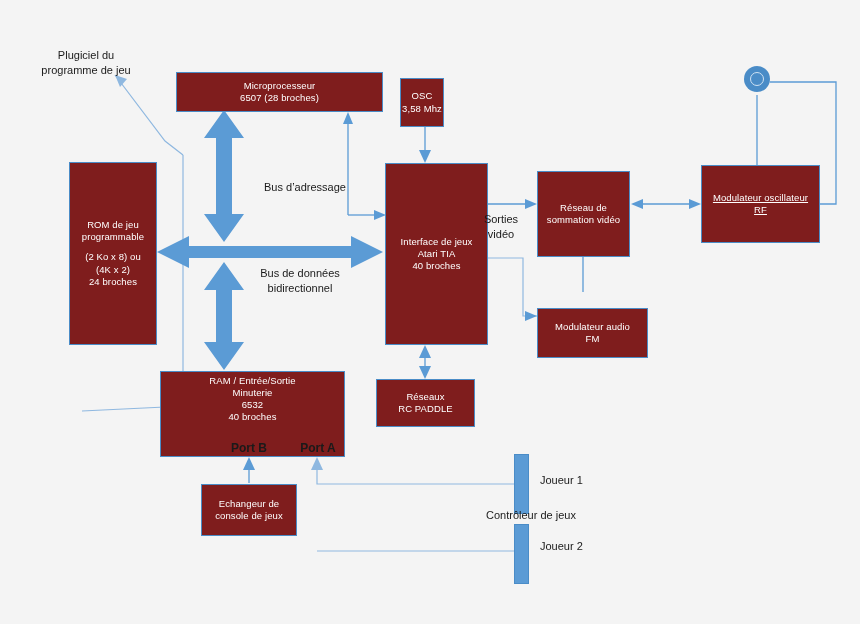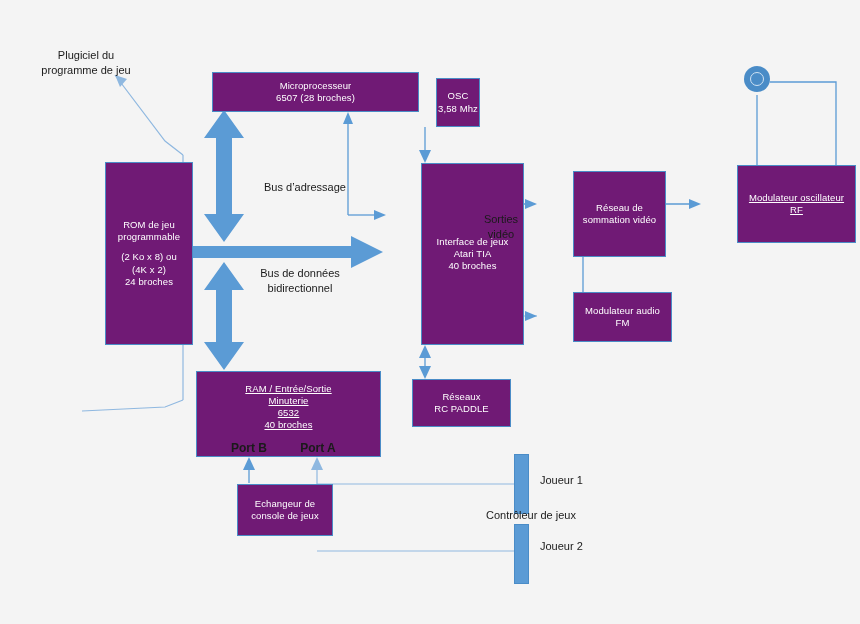"Microprocesseur" .box { background: #701a75 -> #7f1d1d; margin-left: 36px -> none }
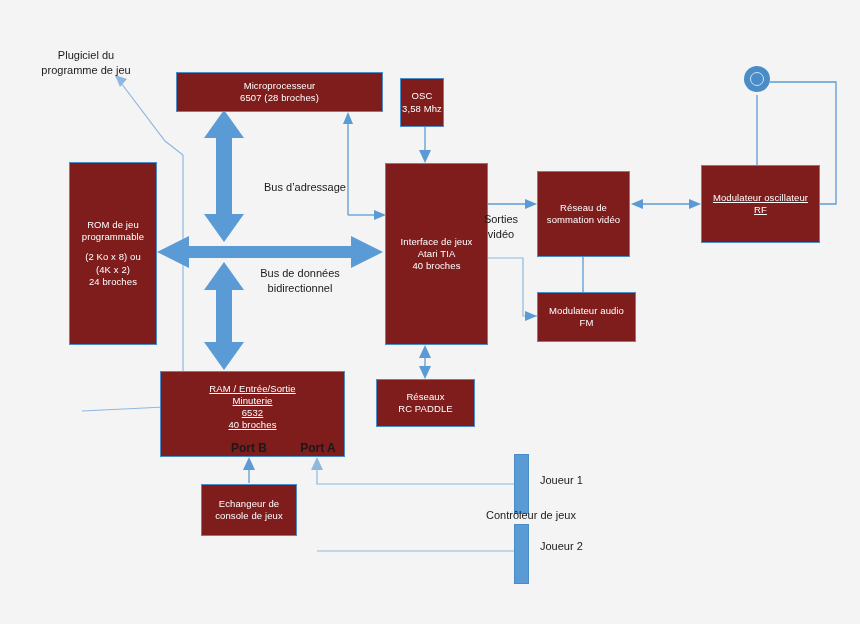"Modulateur audio" div.box { top: 292px -> 308px; width: 99px -> 111px }
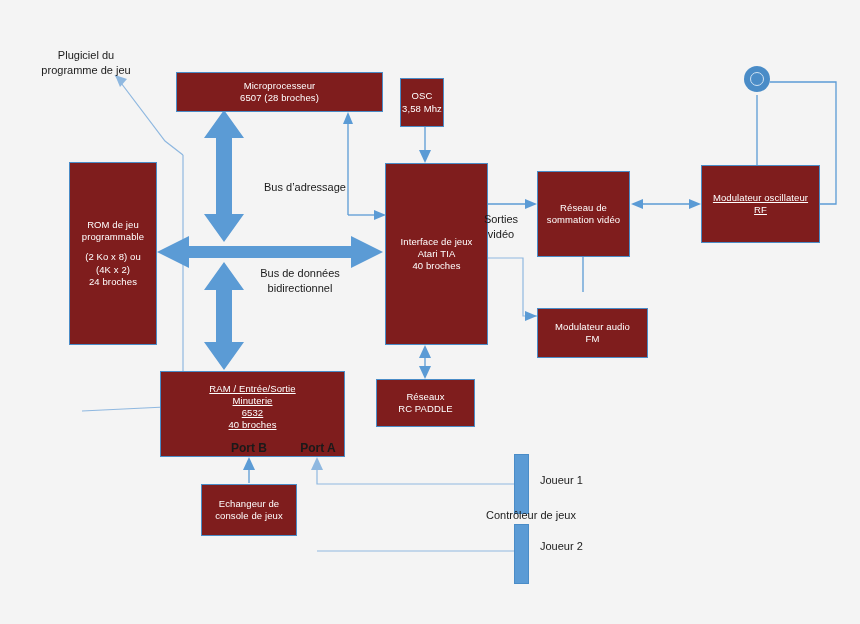"RAM / Entrée/Sortie" div.box { padding-top: 12px -> 4px; text-decoration: underline -> none }
